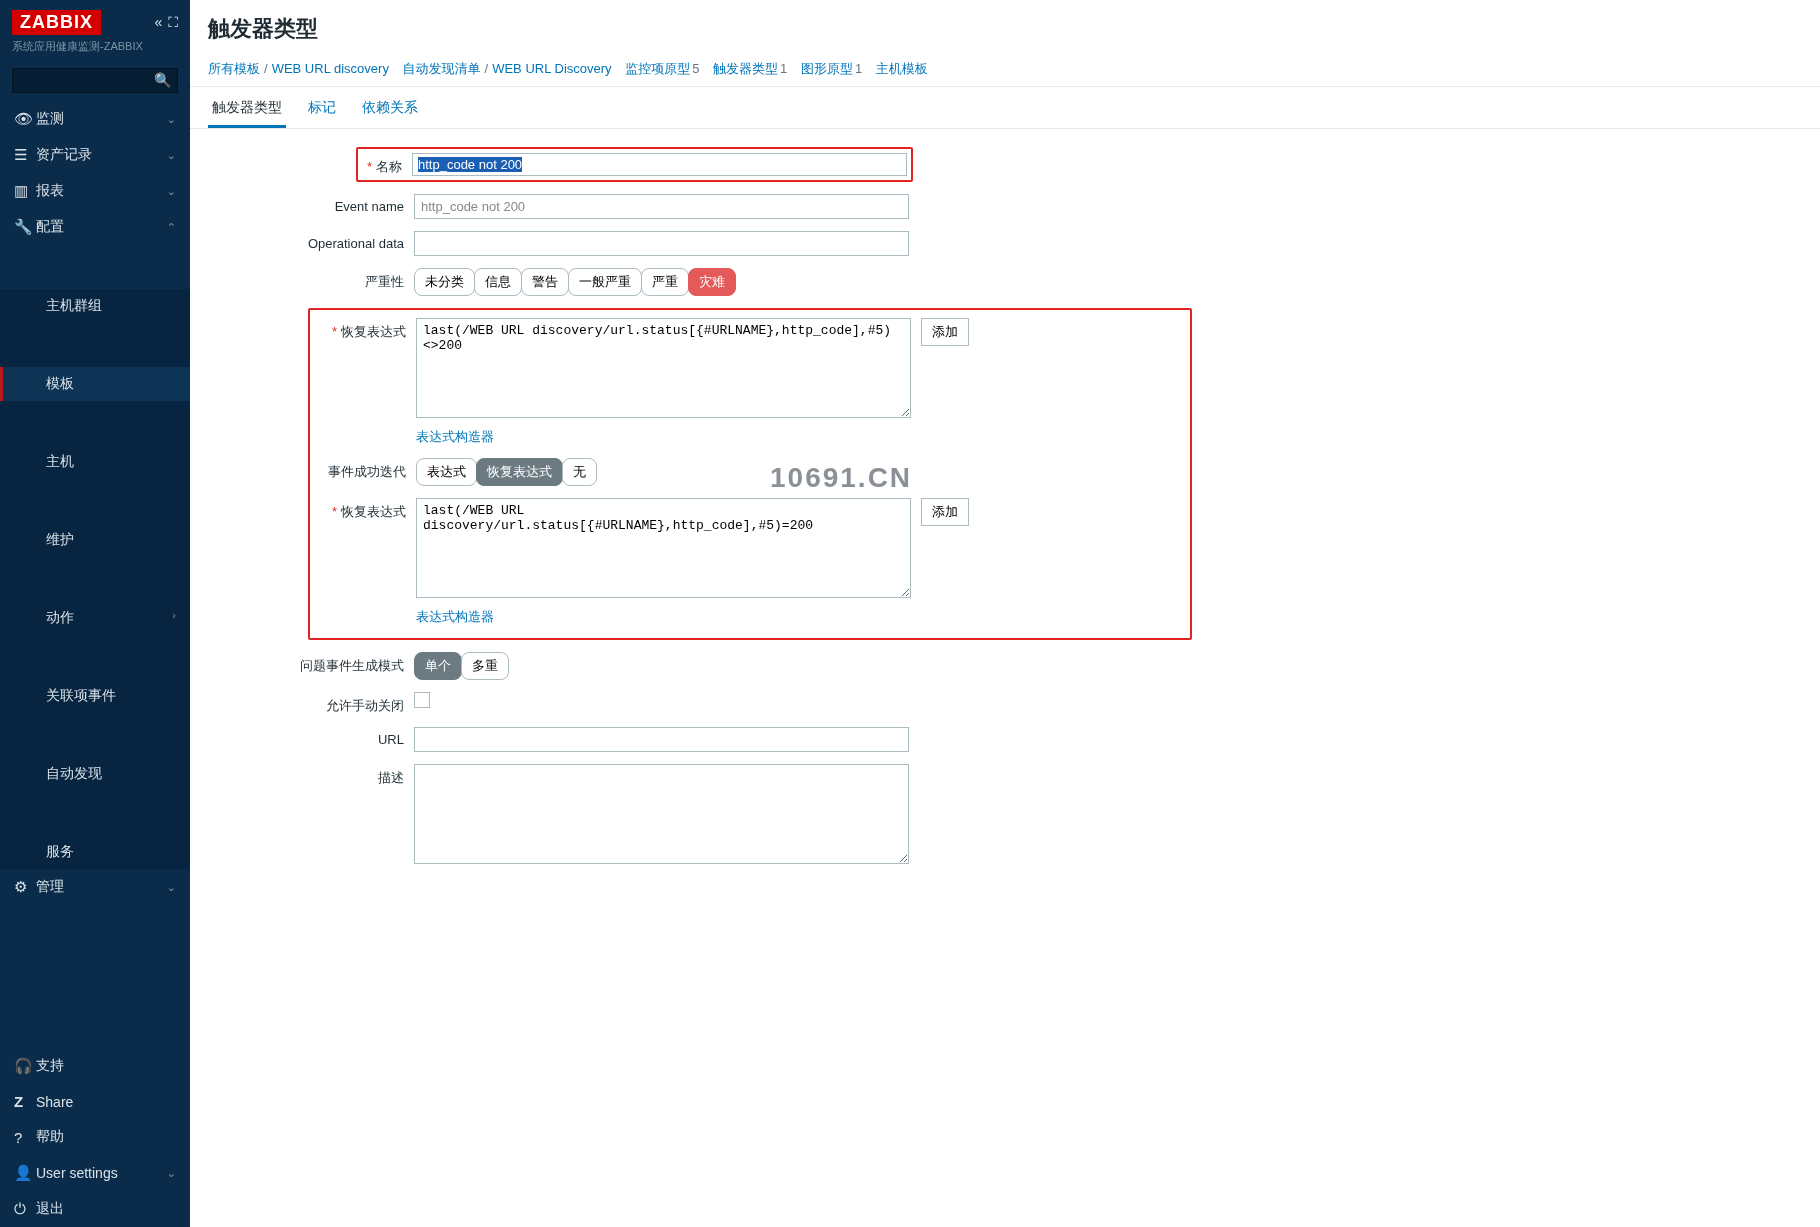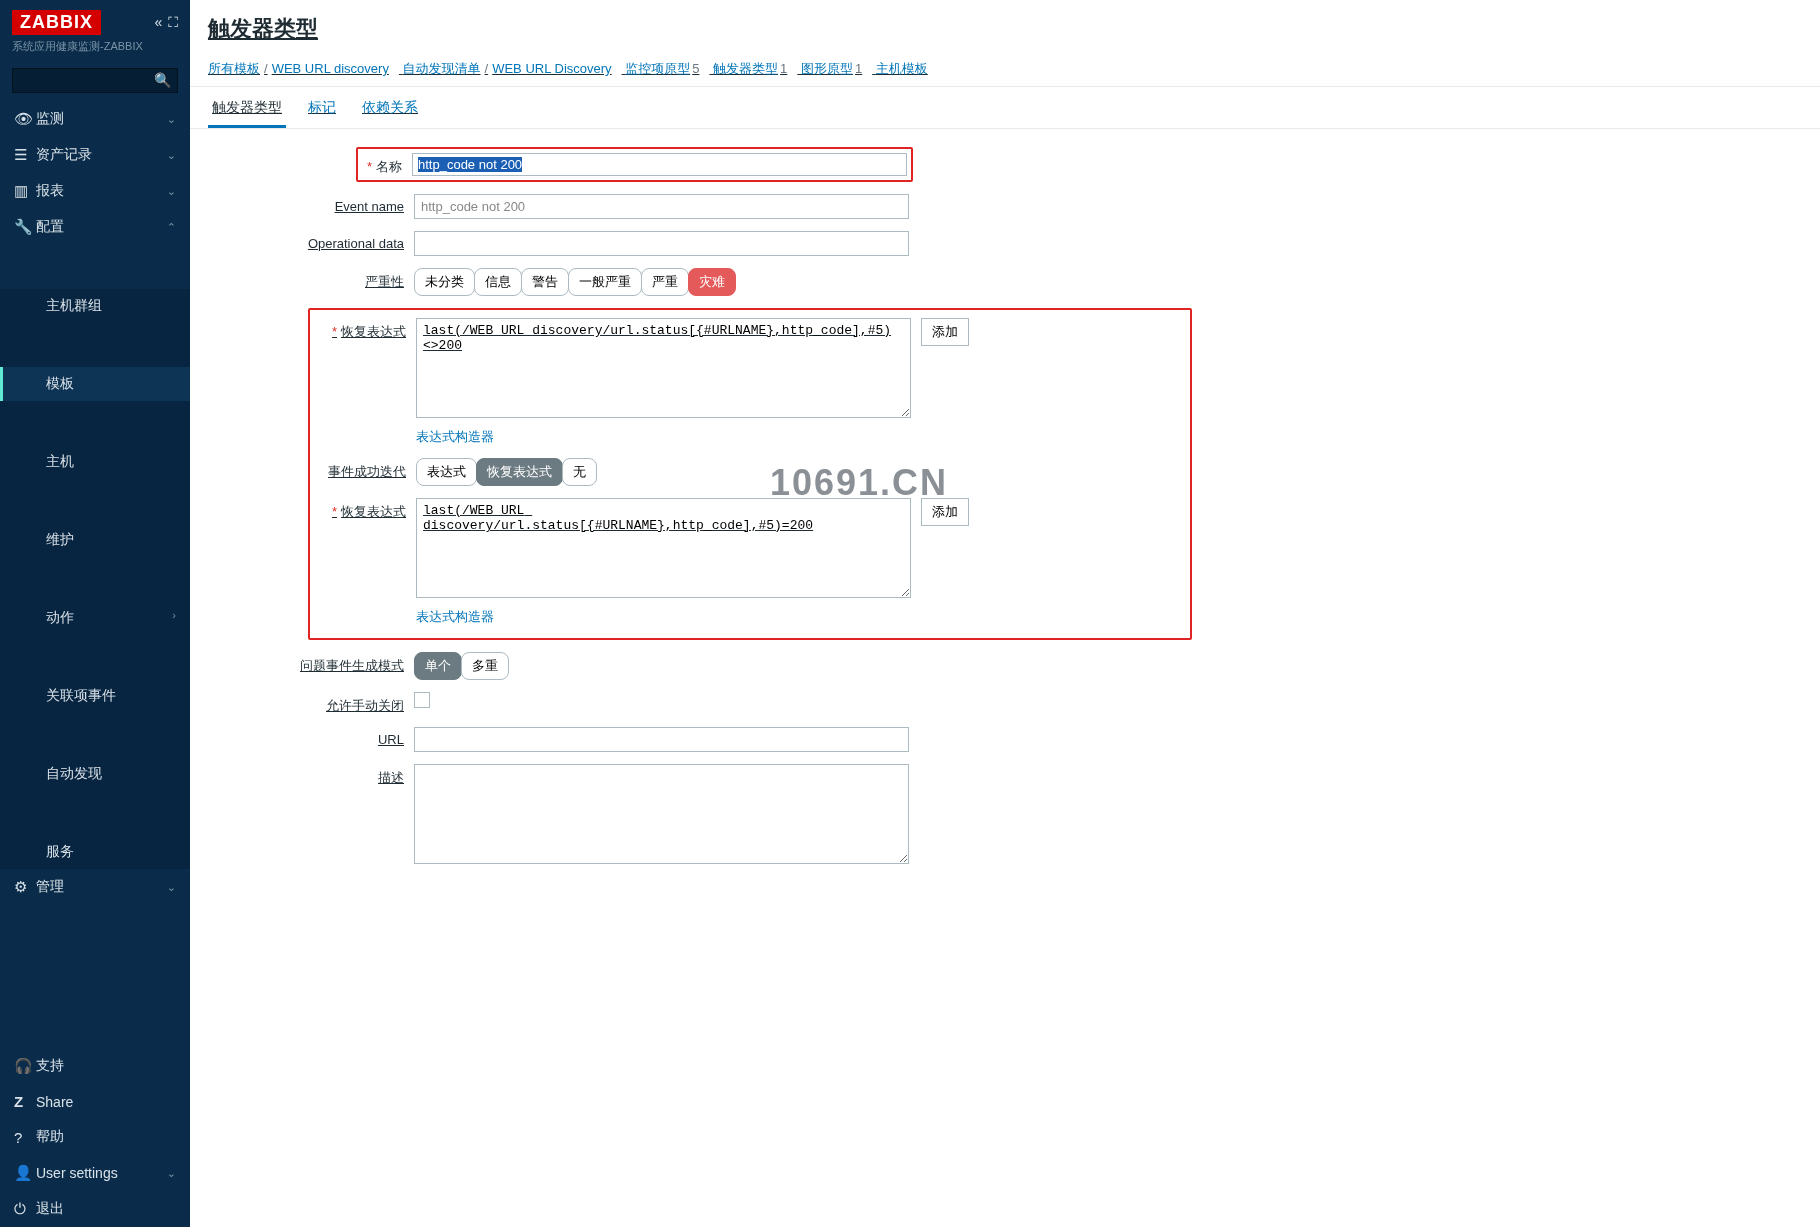"触发器类型" .main { text-decoration: underline -> none }
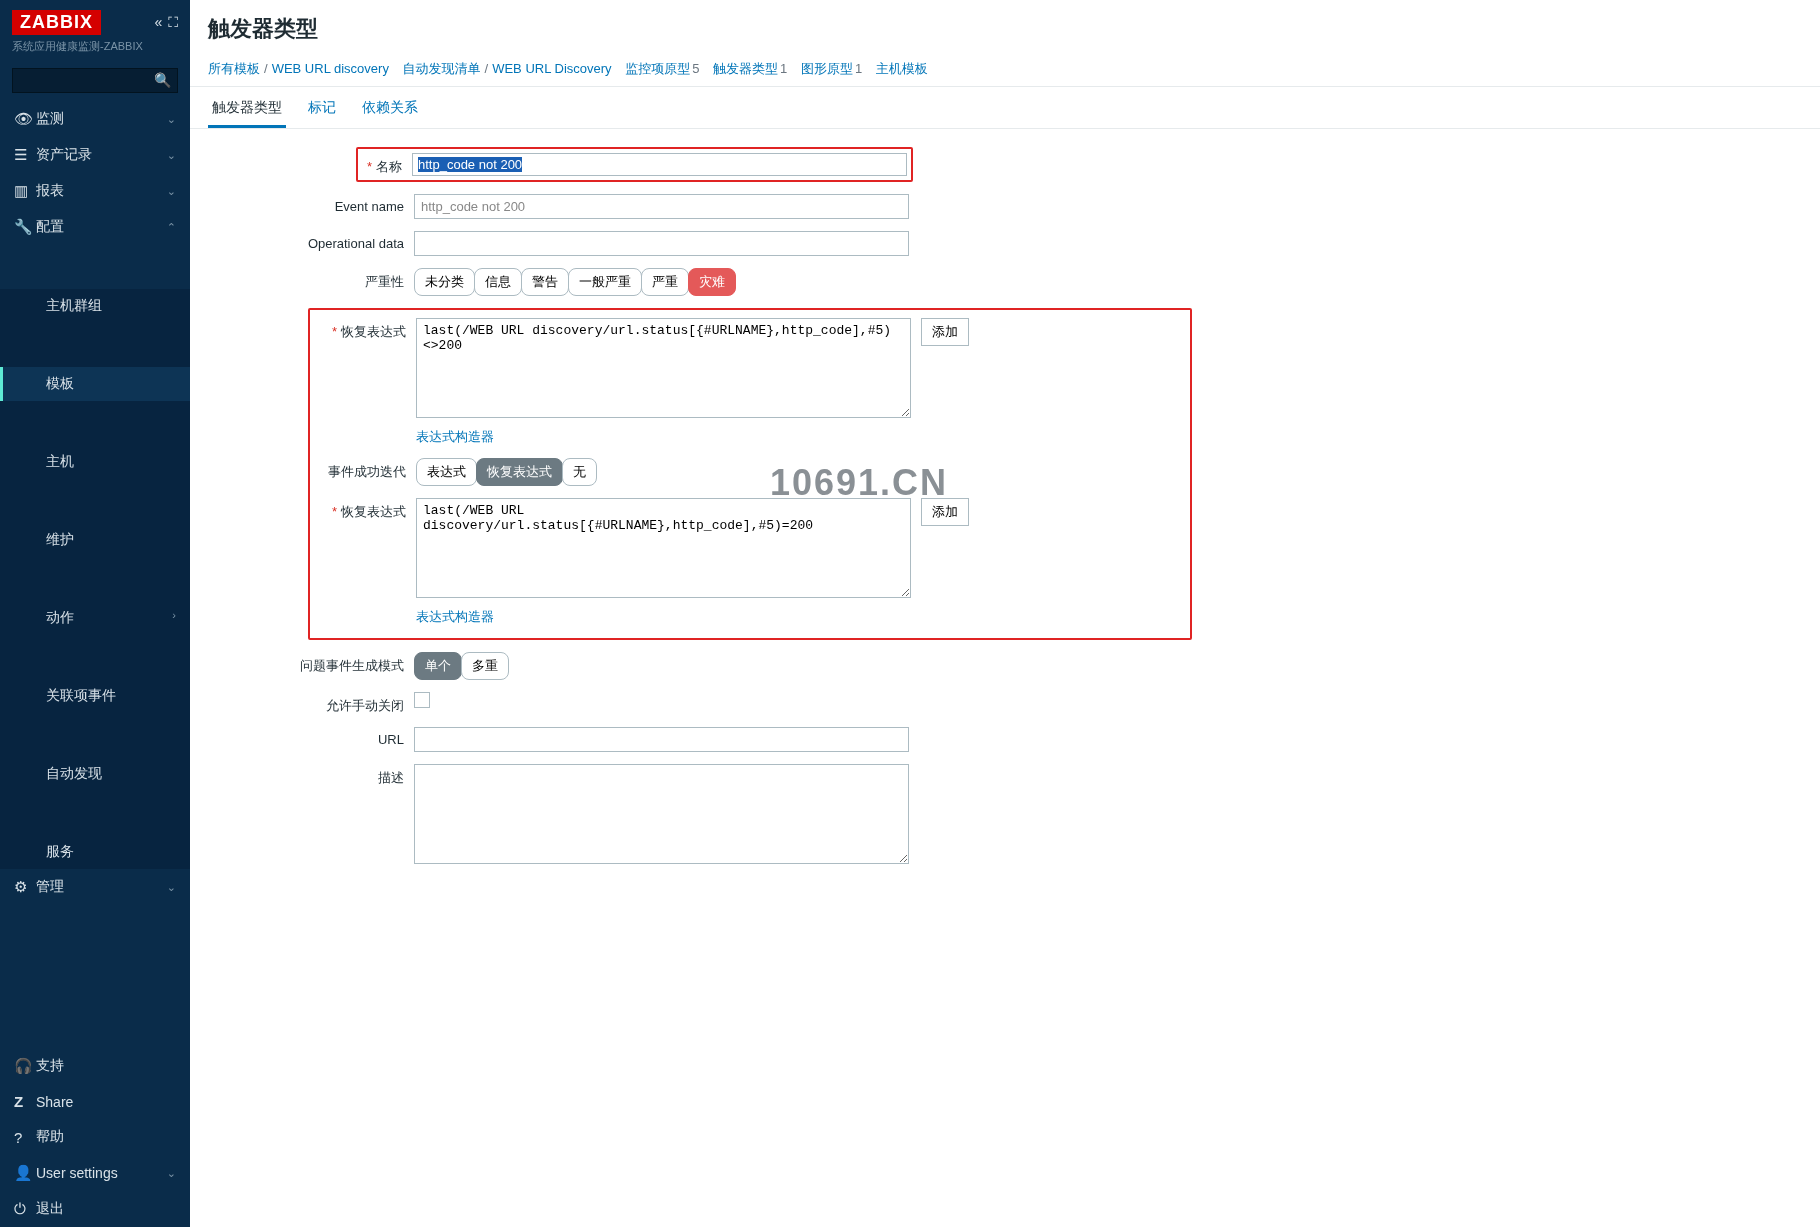"模板" .subnav li.active { border-left: 3px solid #5eead4 -> 3px solid #b91c1c }
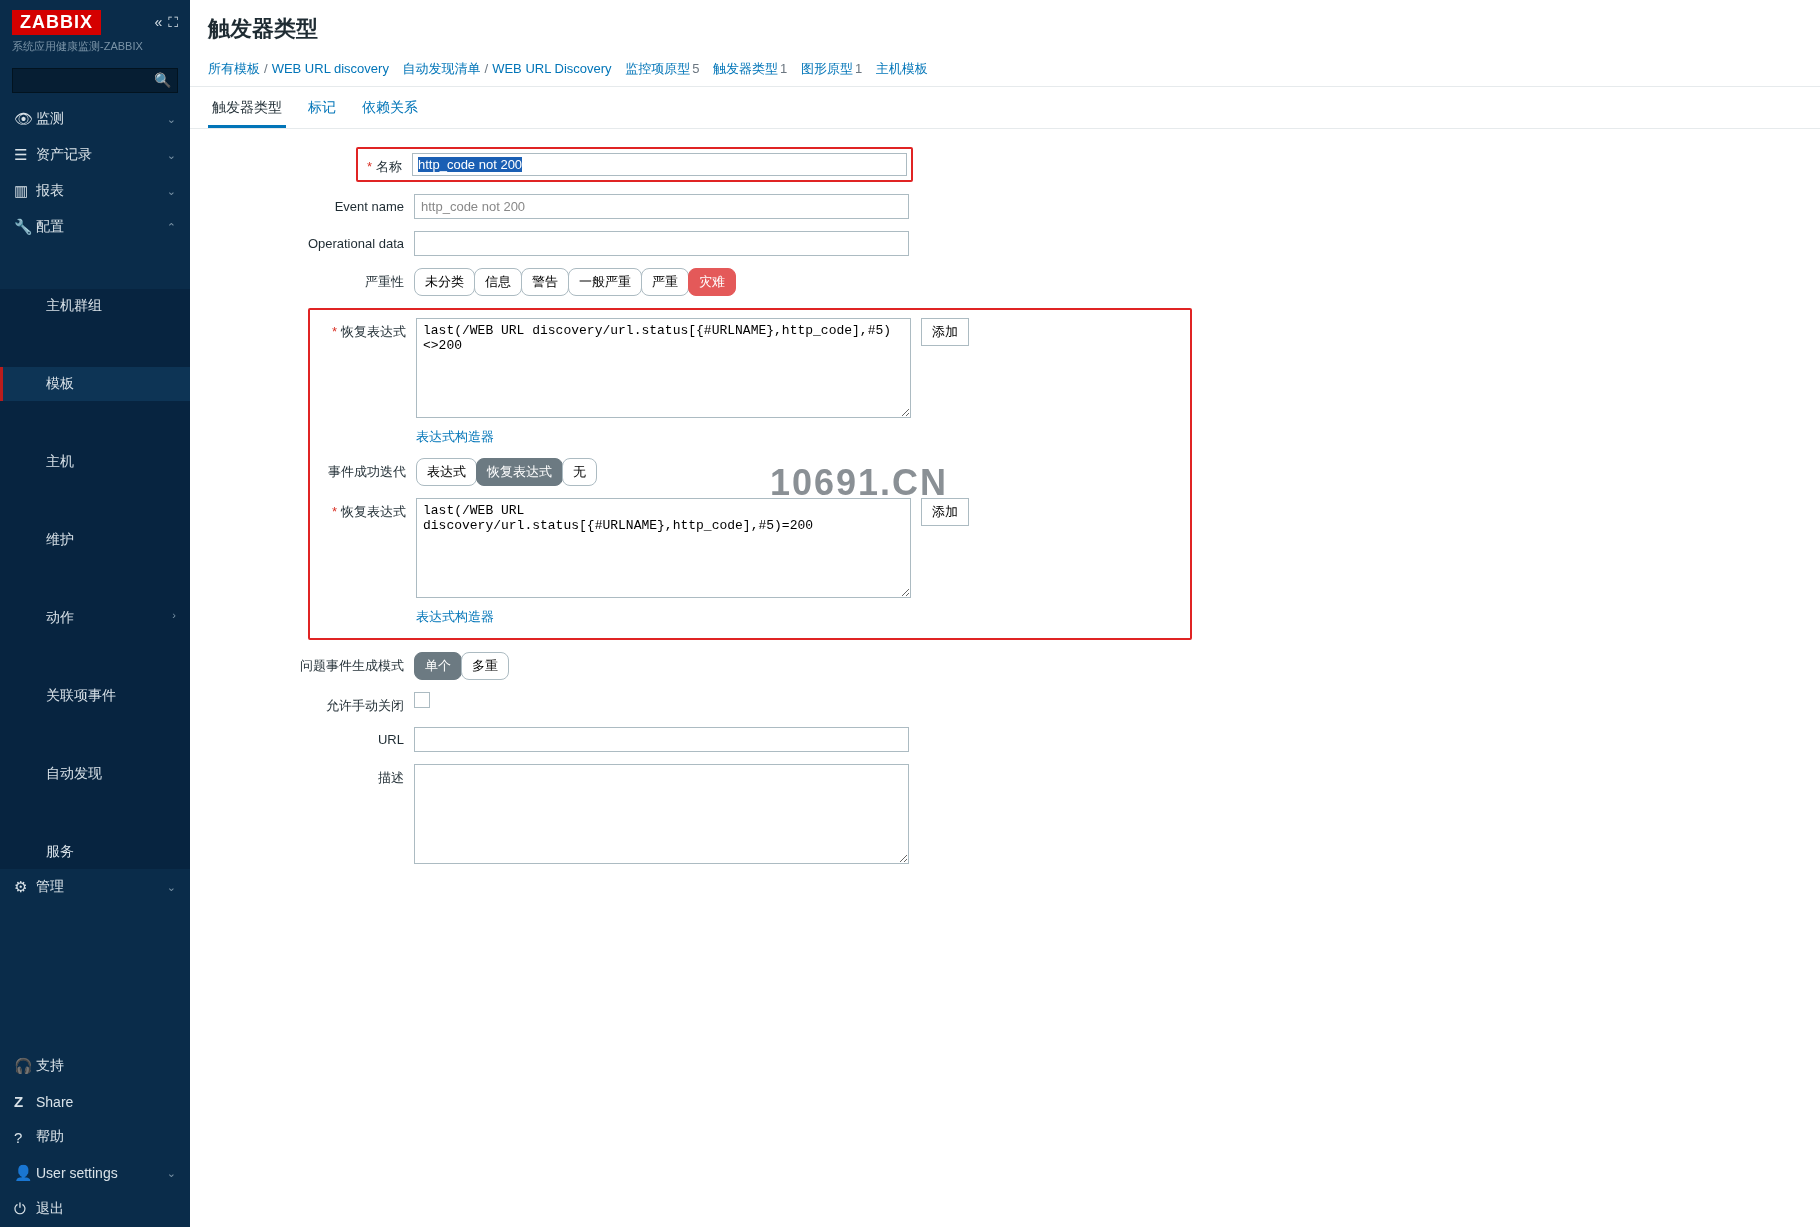"10691.CN" .watermark { font-size: 36px -> 28px }
